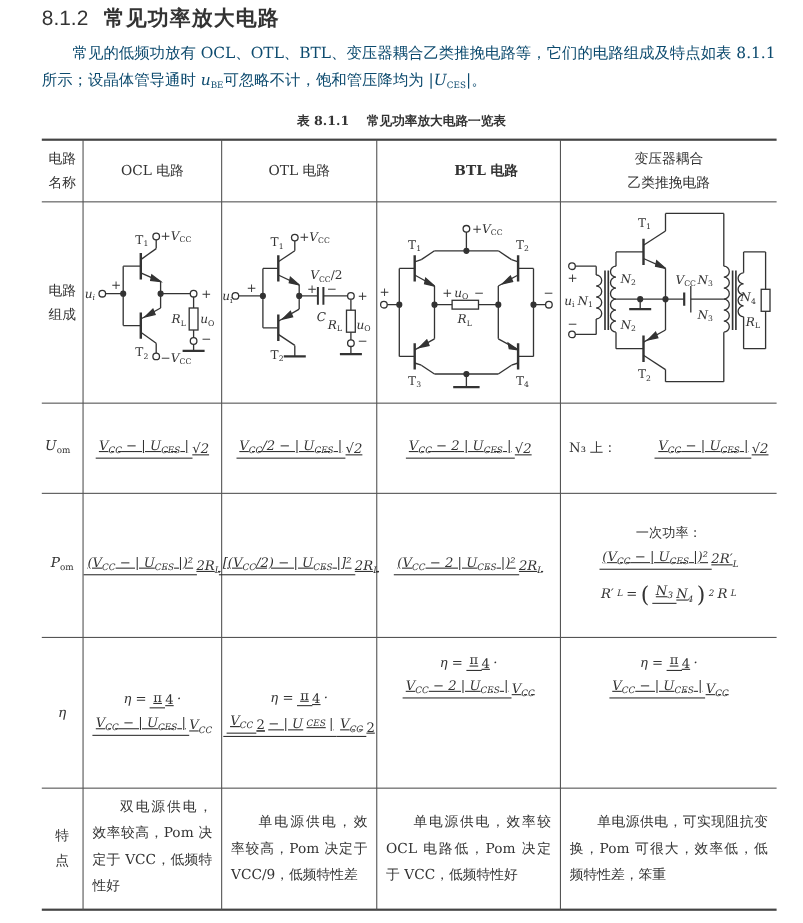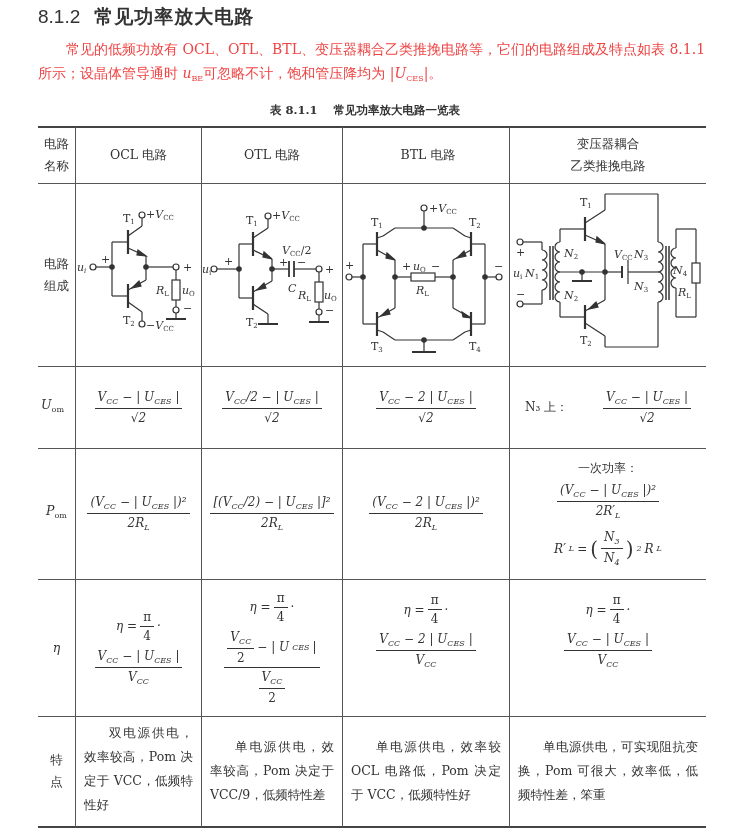"常见的低频功放有" .para { color: #ef4444 -> #0c4a6e }
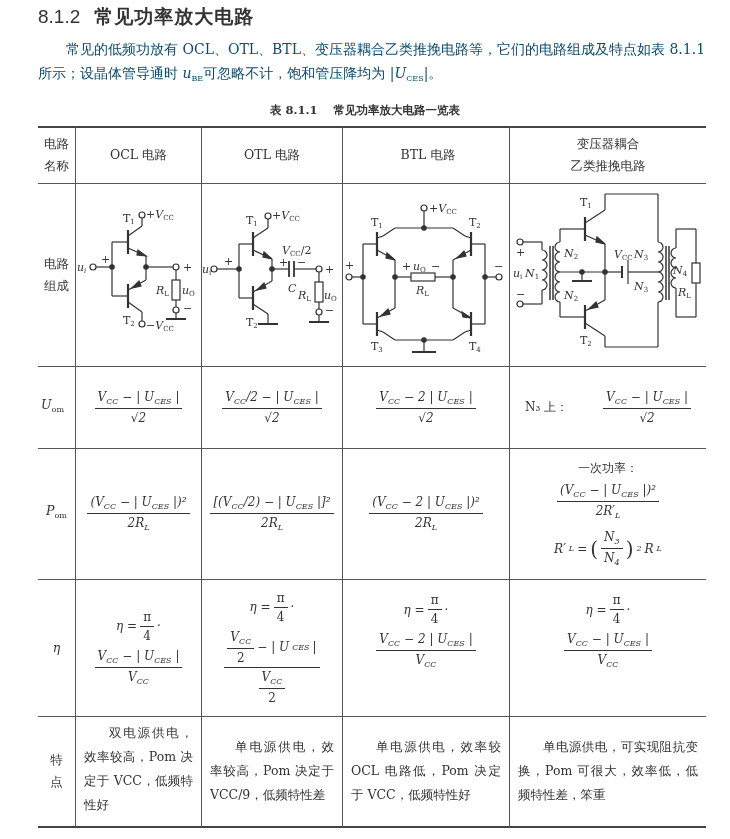"BTL 电路" div.cell { font-weight: none -> bold; left: 345px -> 359px }
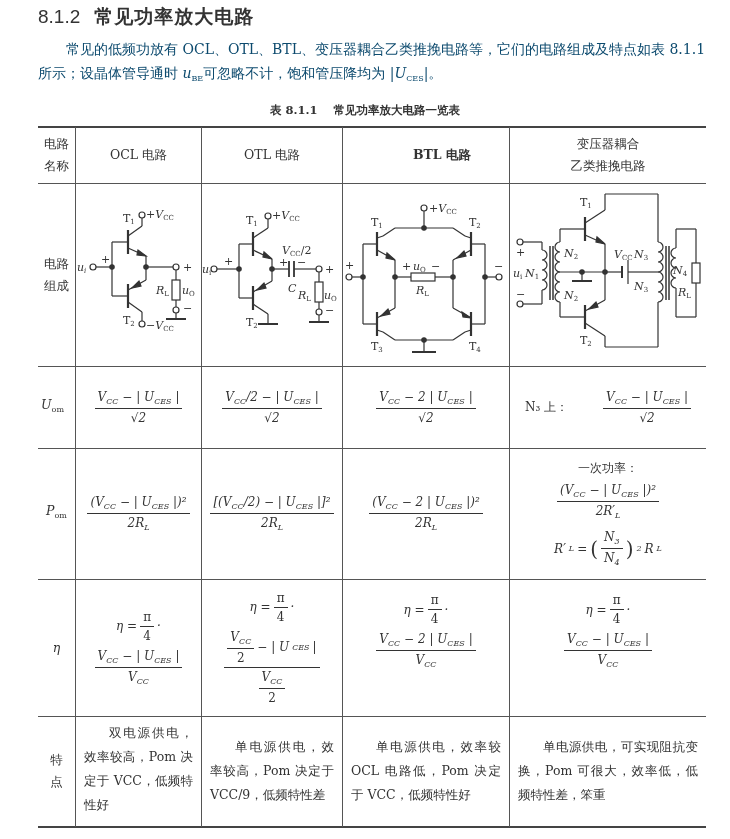"VCC − | UCES |" .frac { flex-direction: column -> row; text-decoration: none -> underline }
